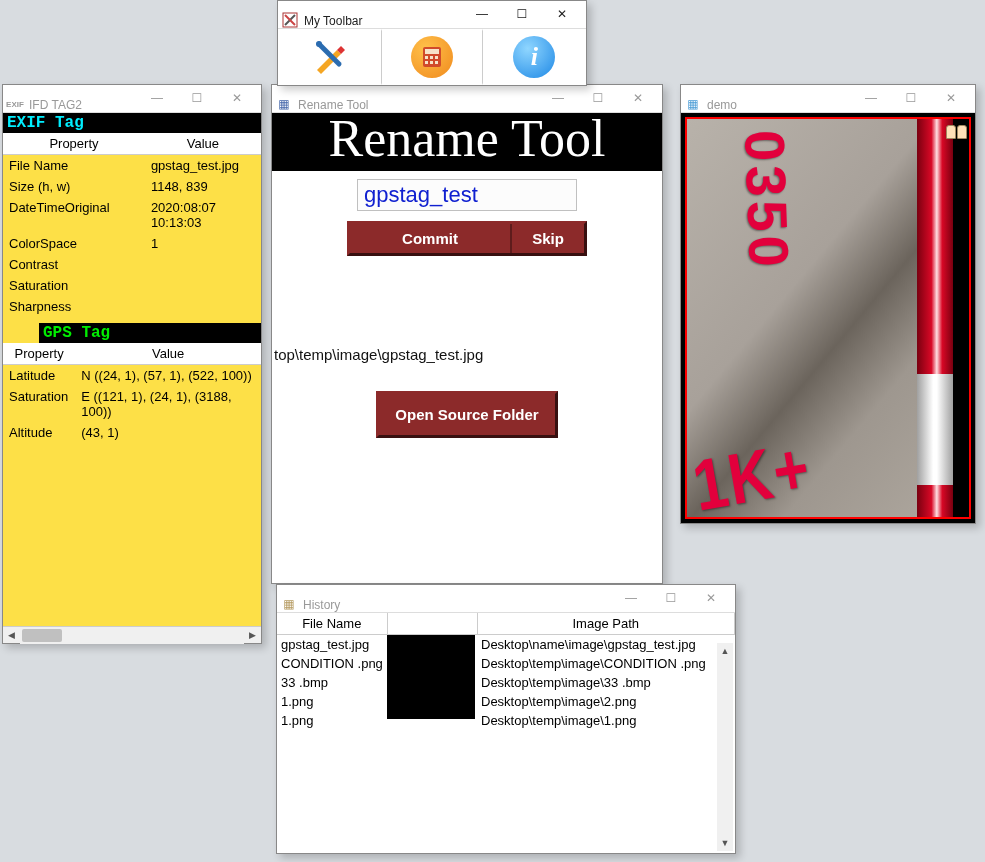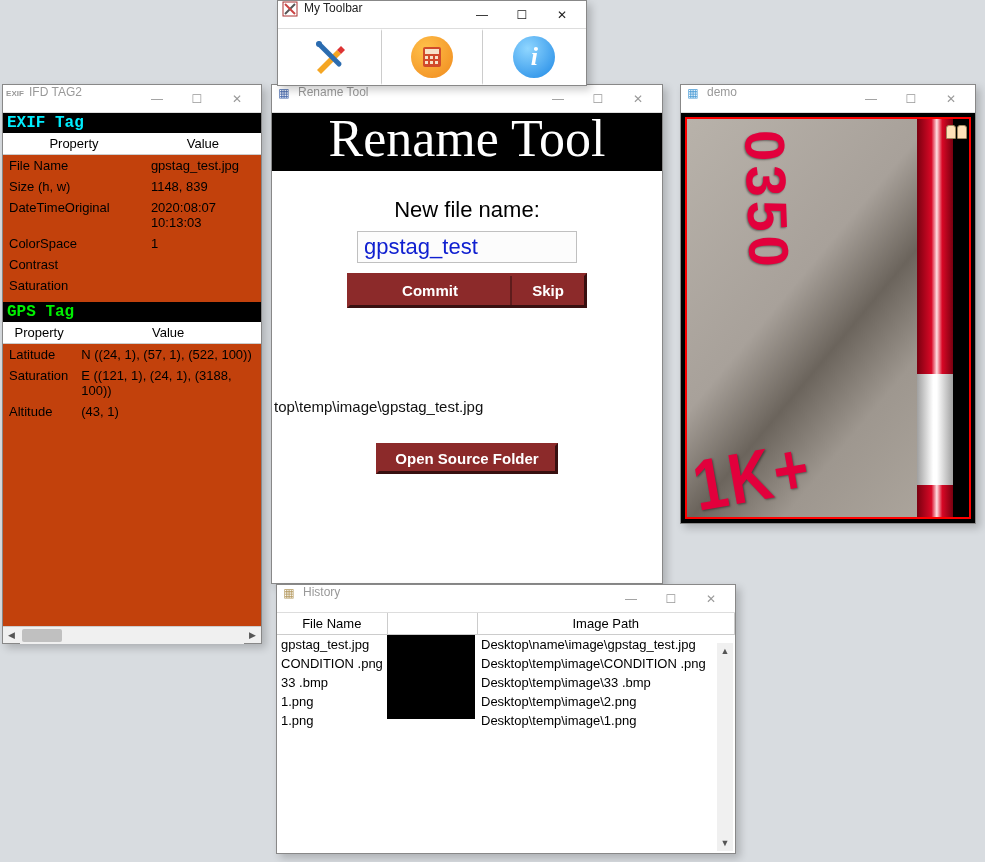"My Toolbar" .titlebar { align-items: flex-start -> flex-end }
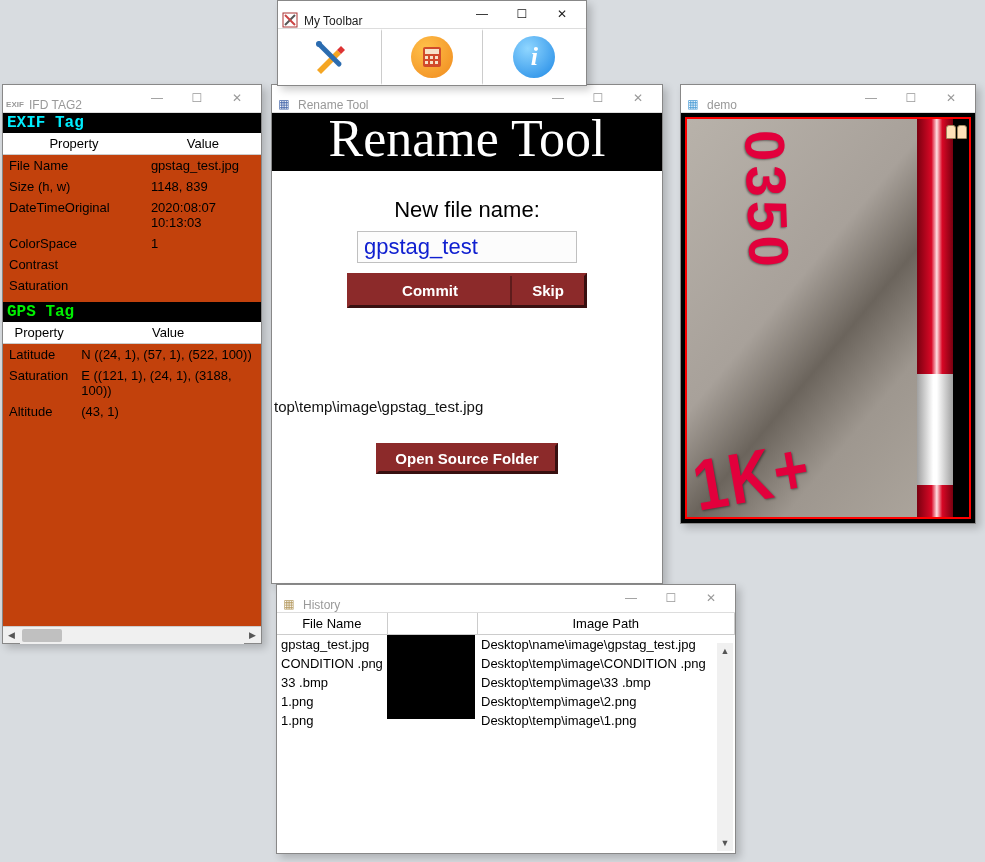"EXIF" #exif-window { background: #c2410c -> #fde047 }
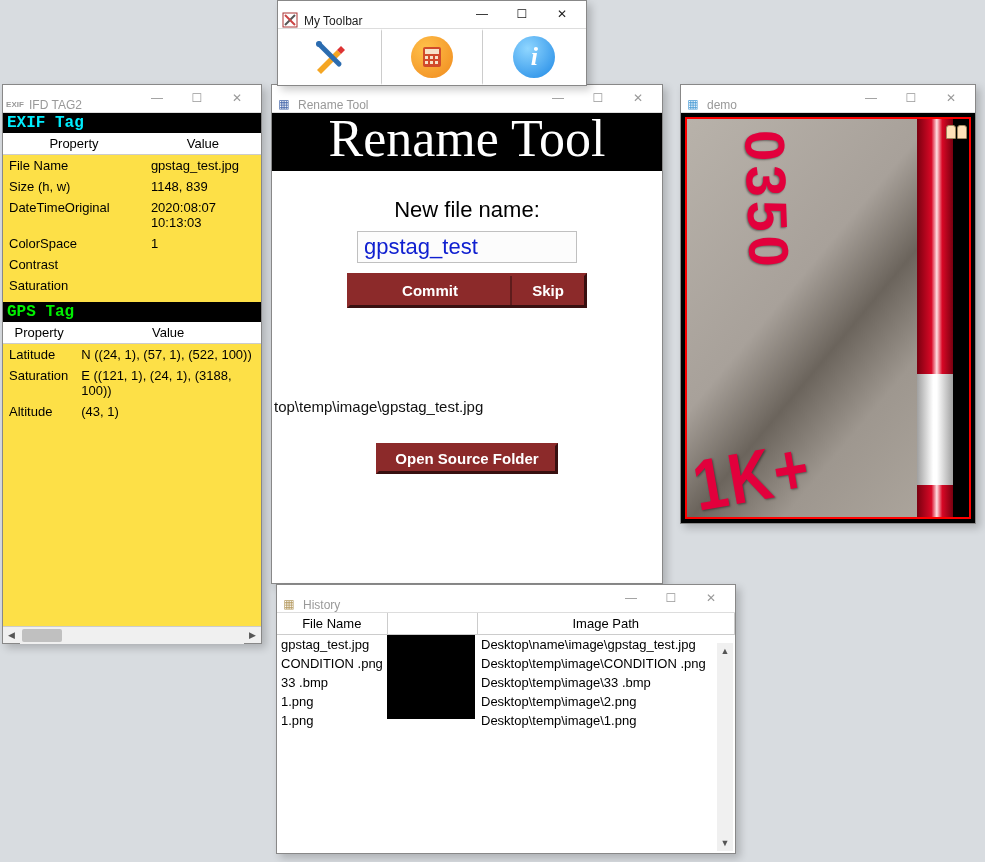"New file name:" div.rename-label { html: <div>New file name:</div> -> none }
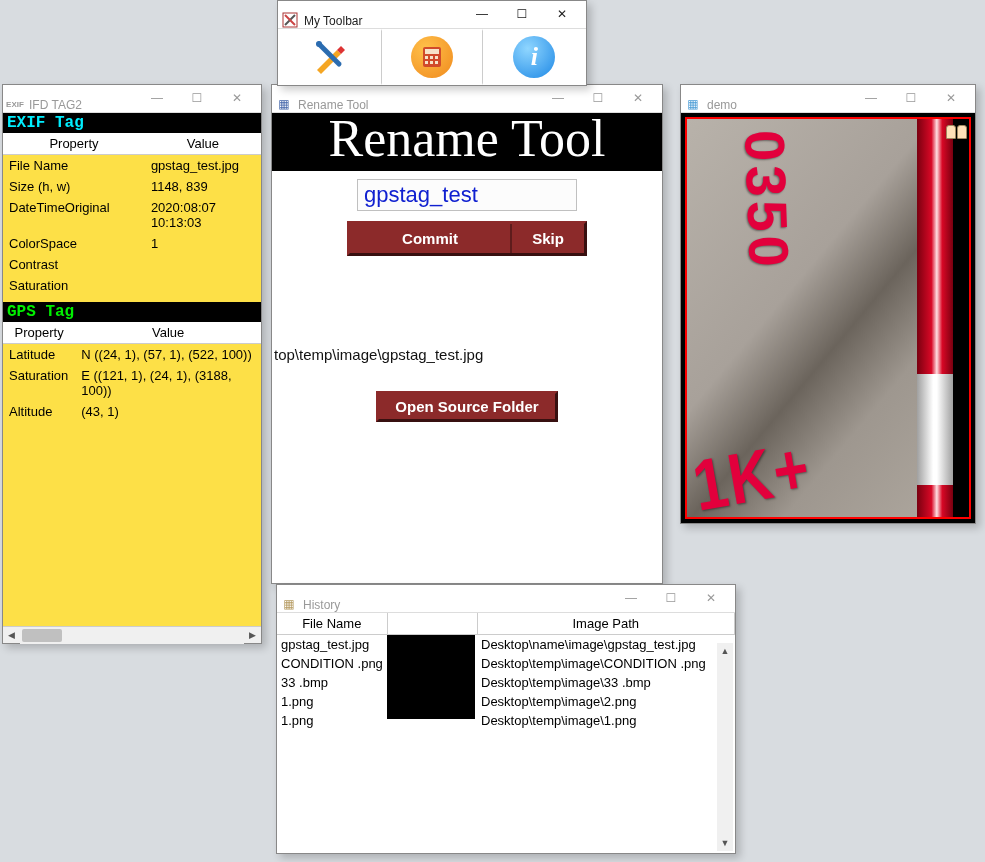"Sharpness" tr { html: none -> <tr> <td>Sharpness</td> <td></td> </tr> }
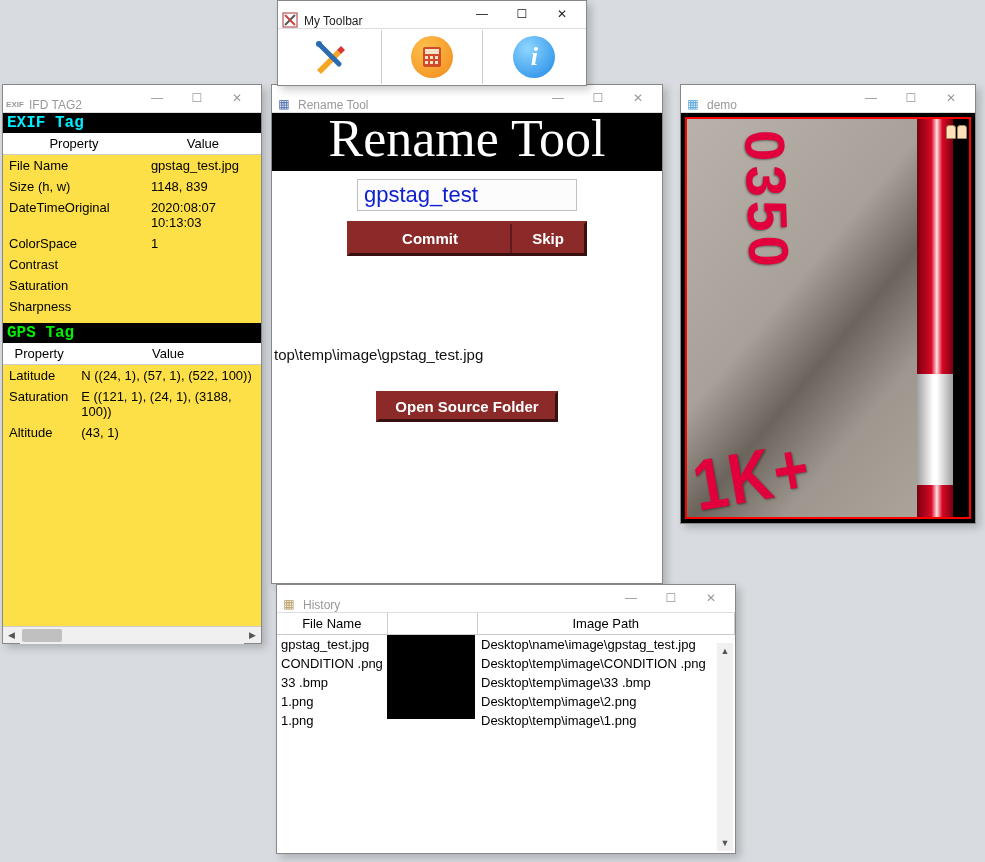"GPS Tag" div.exif-header-bar { margin-left: none -> 36px }
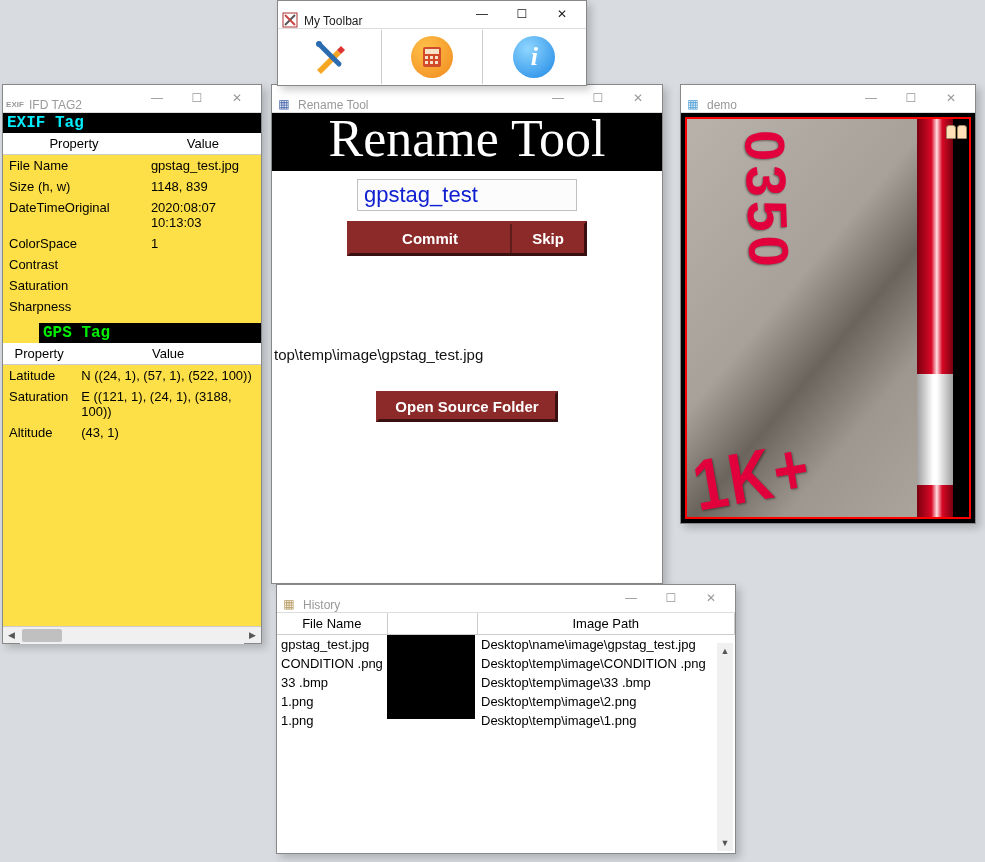"Open Source Folder" .open-folder-btn { padding: 4px 16px -> 12px 16px }
